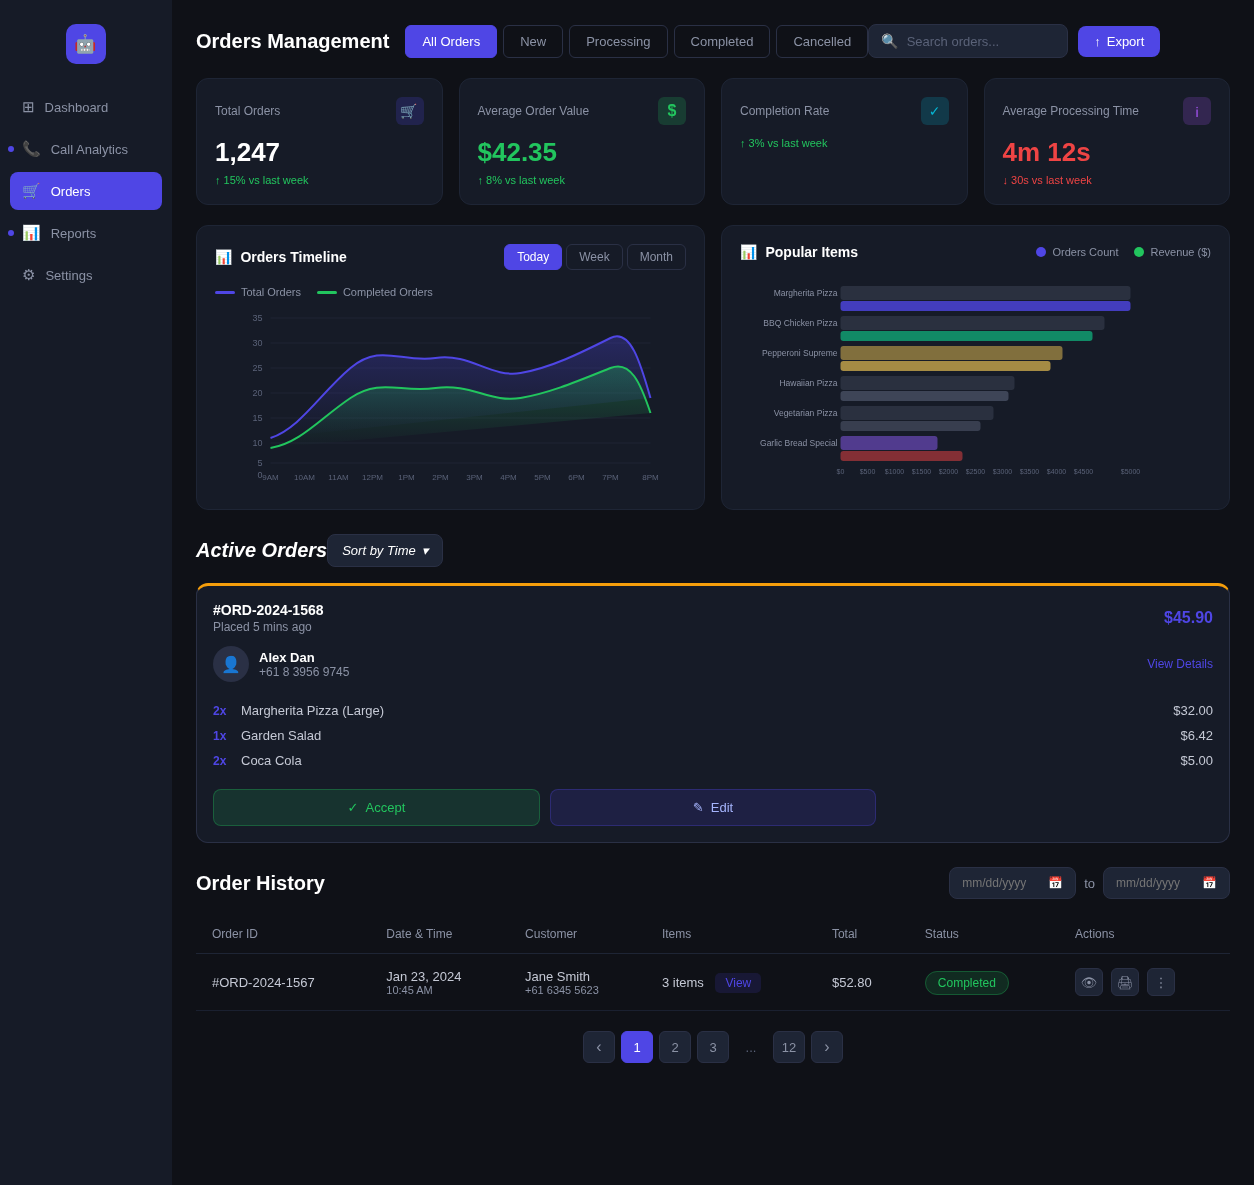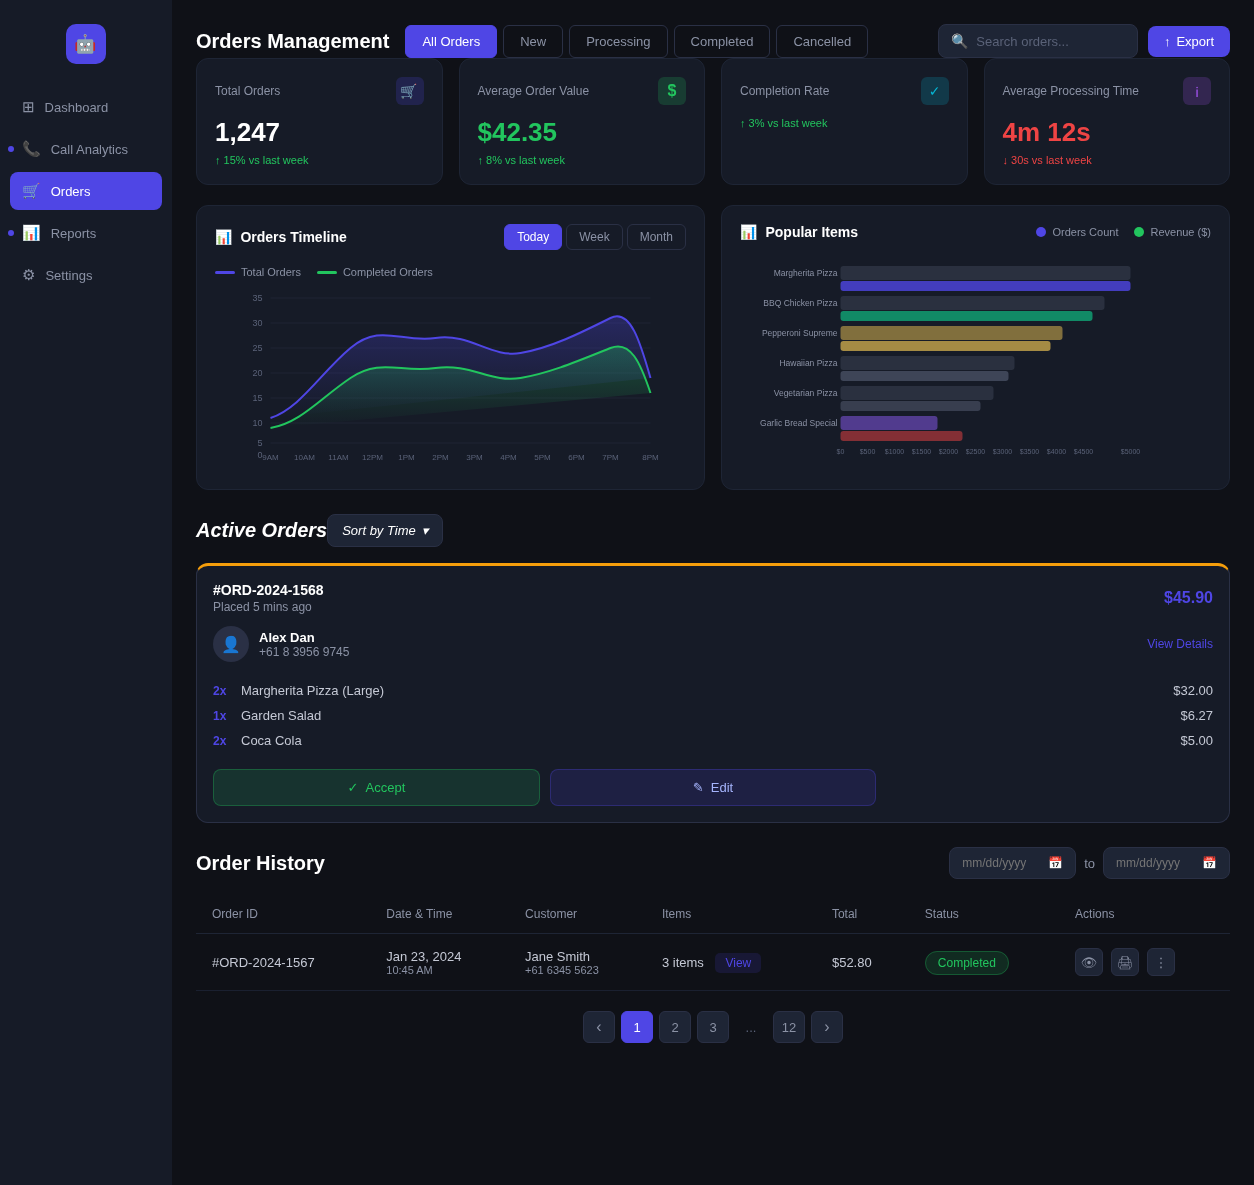"Orders Management" .header { justify-content: space-between -> none; margin-bottom: none -> 20px }
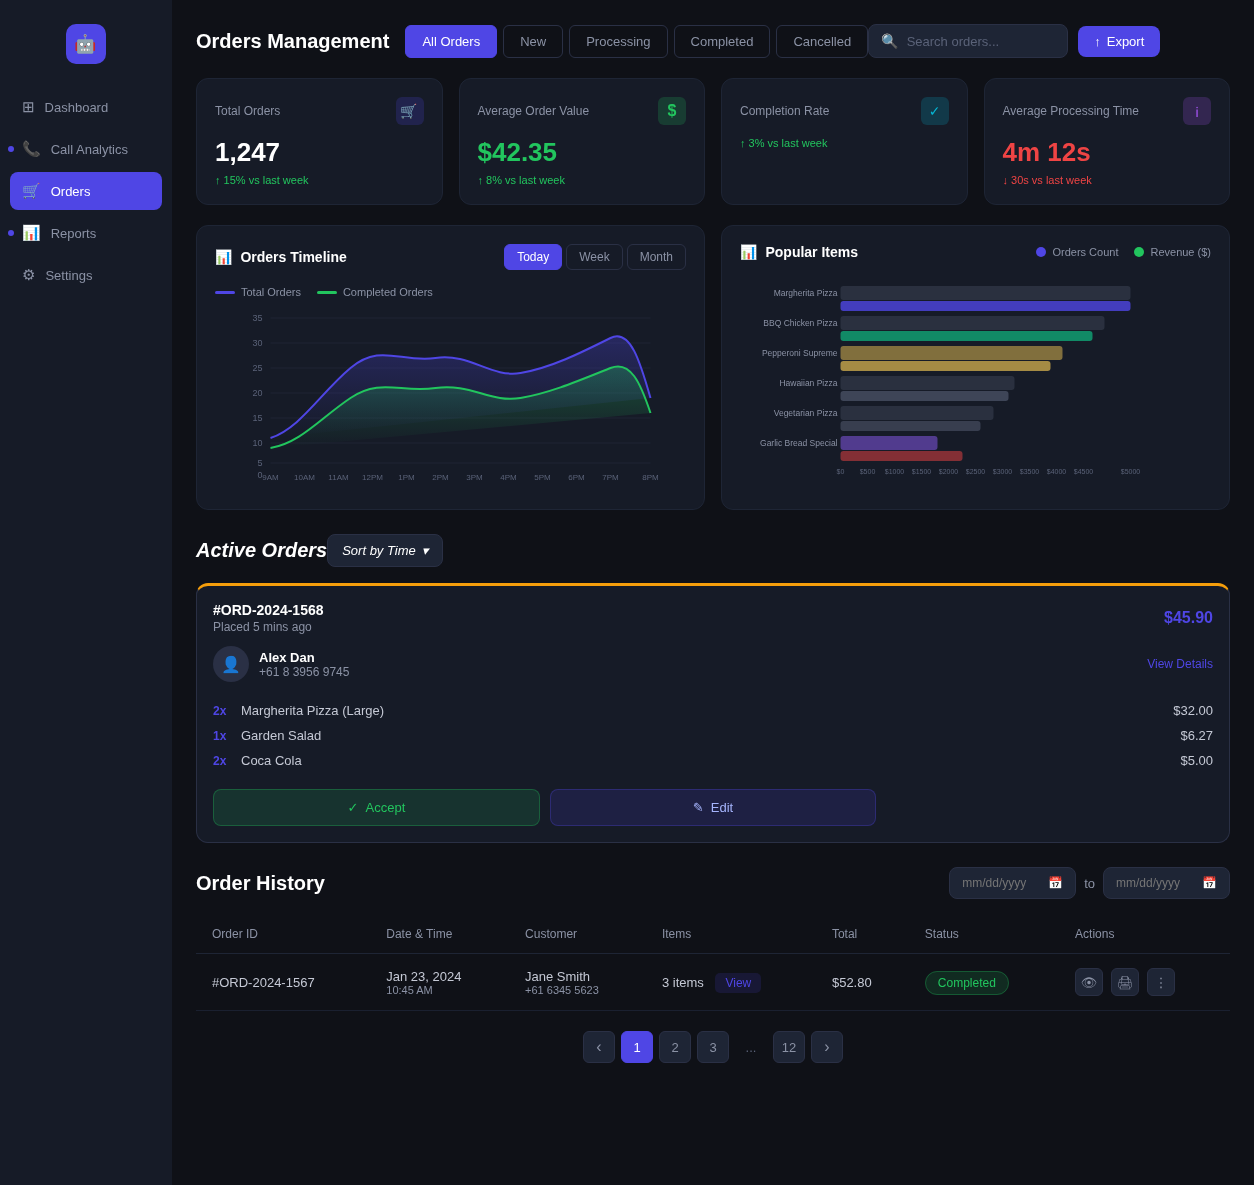"$6.27" span.order-item-price { text: $6.27 -> $6.42 }
